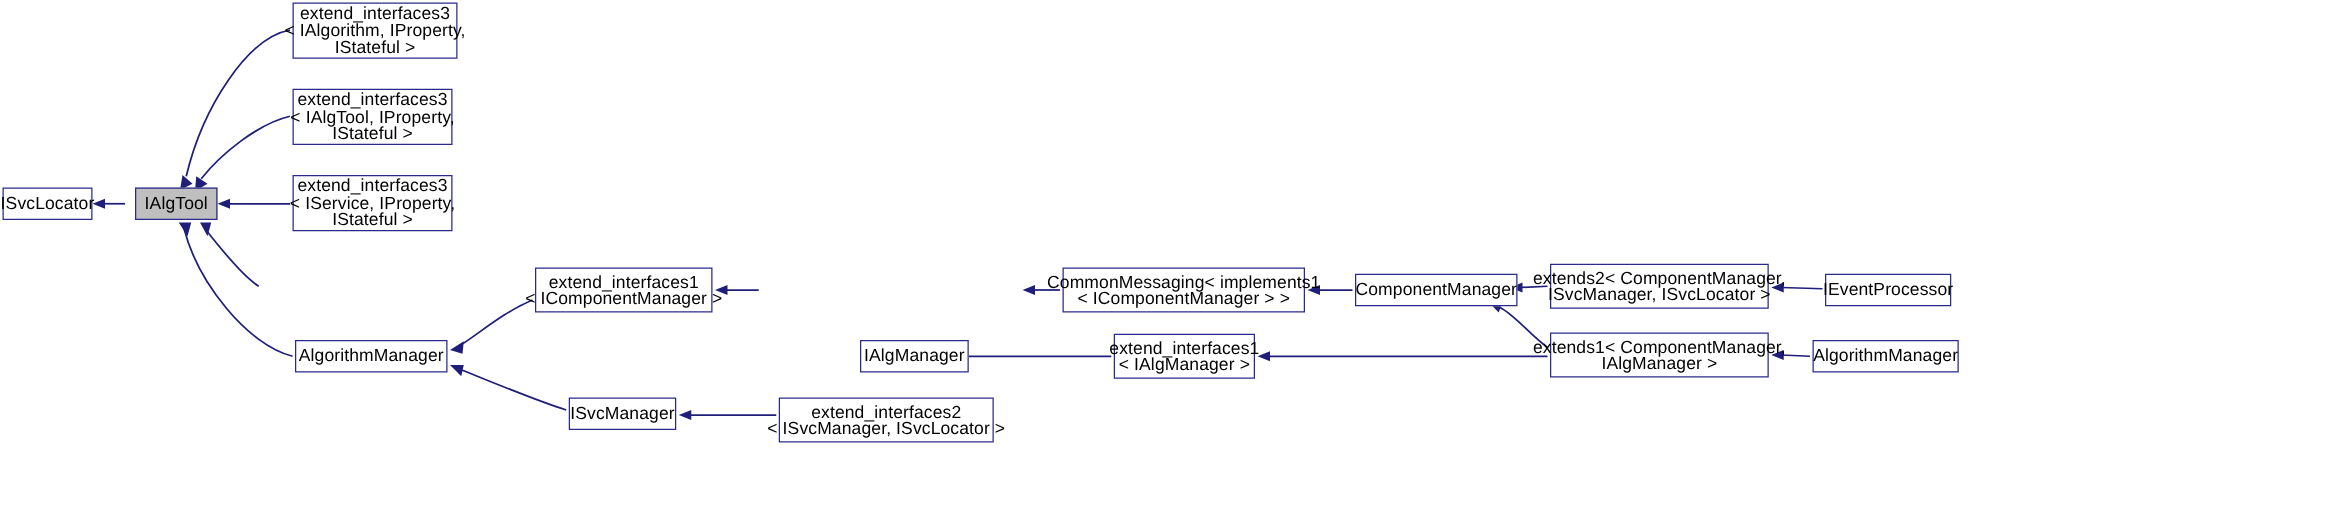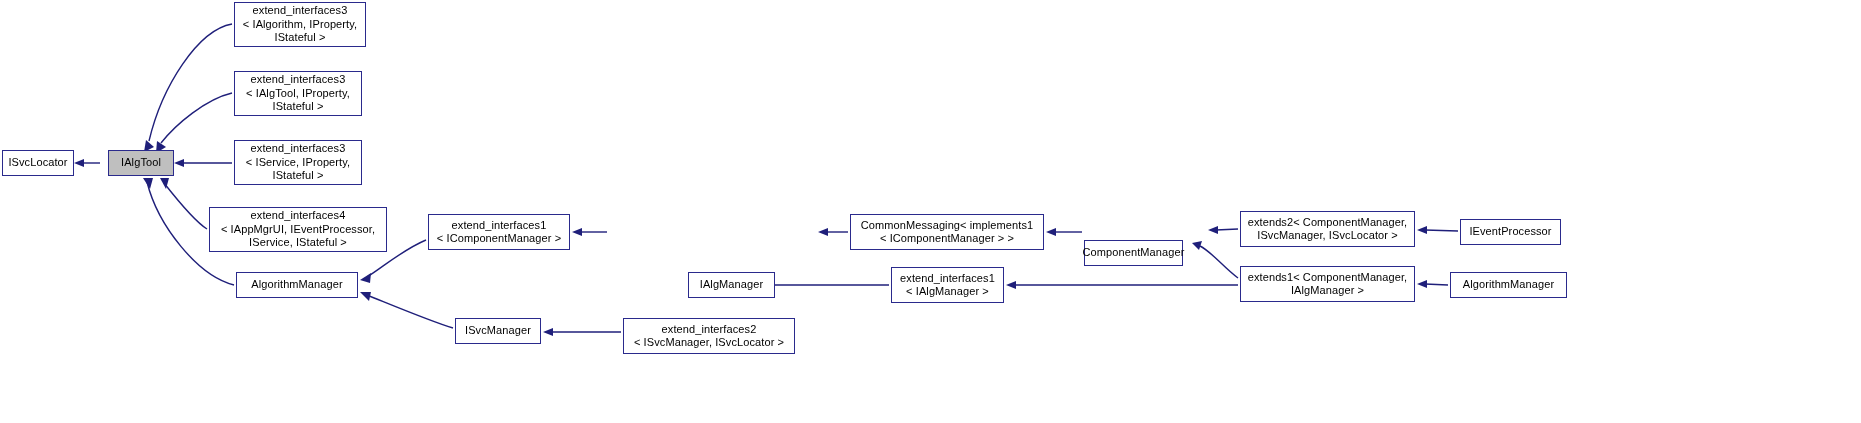"extend_interfaces3" .node { font-size: 11px -> 14px }
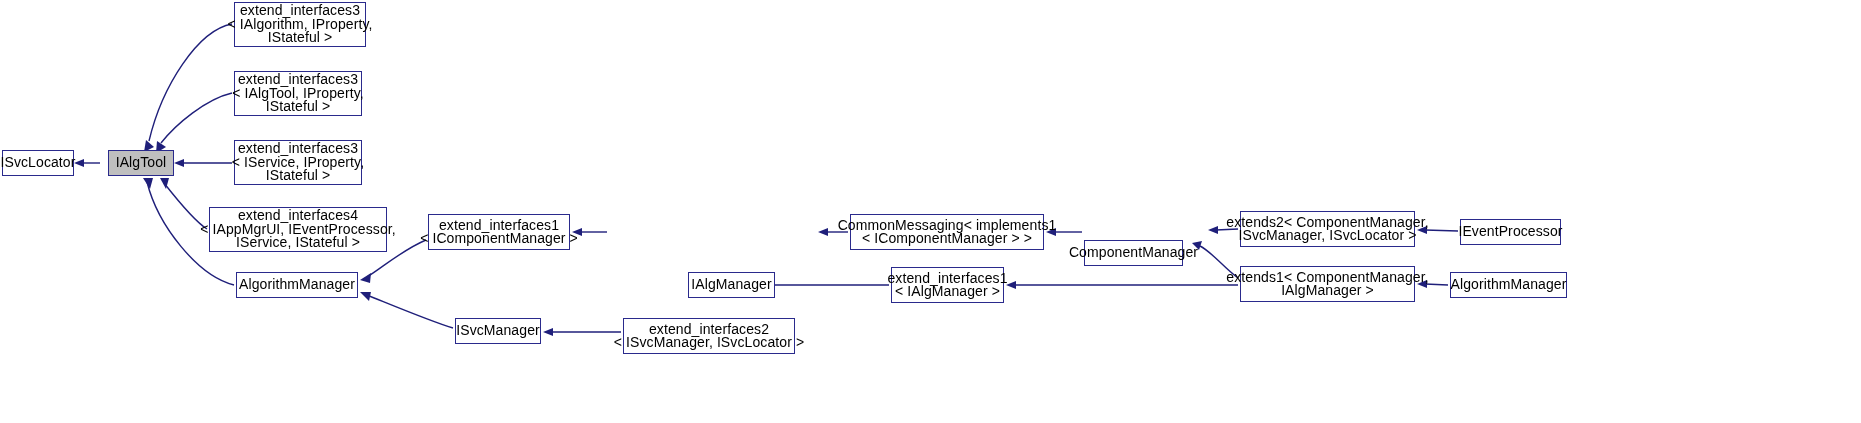"extend_interfaces4" div.node { html: <div>extend_interfaces4 &lt; IAppMgrUI, IEventProcessor, IService, IStateful &gt;</div> -> none }
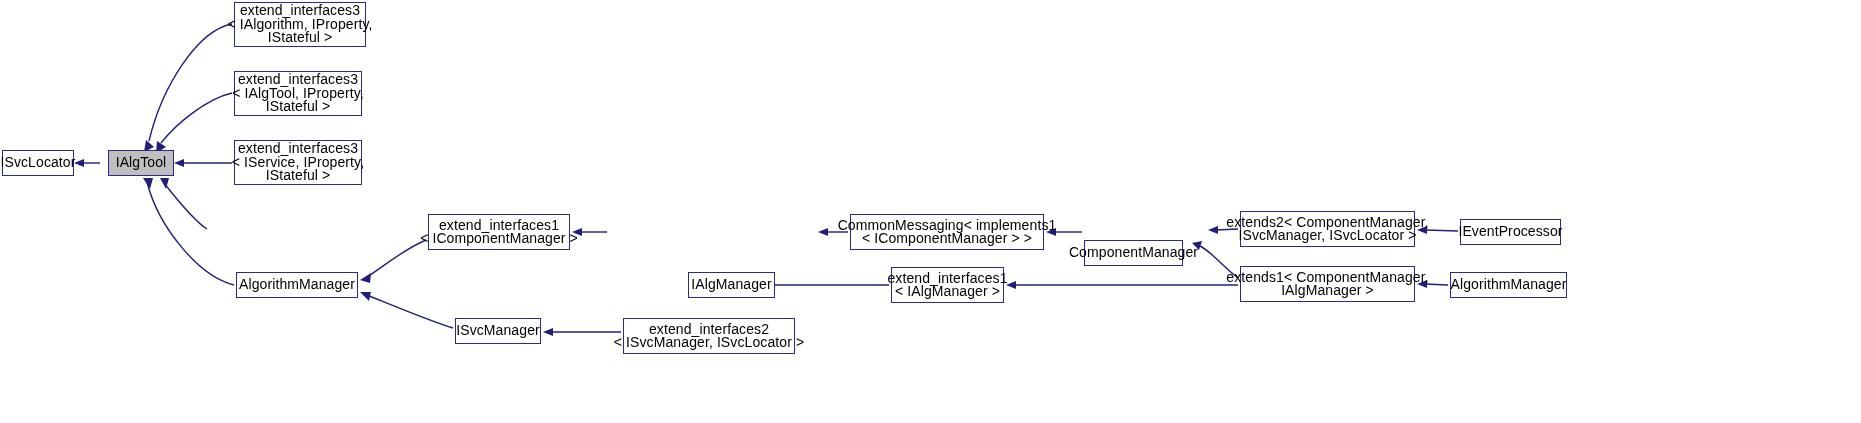"ComponentManager" div.node { margin-top: 21px -> none; width: 99px -> 130px }
